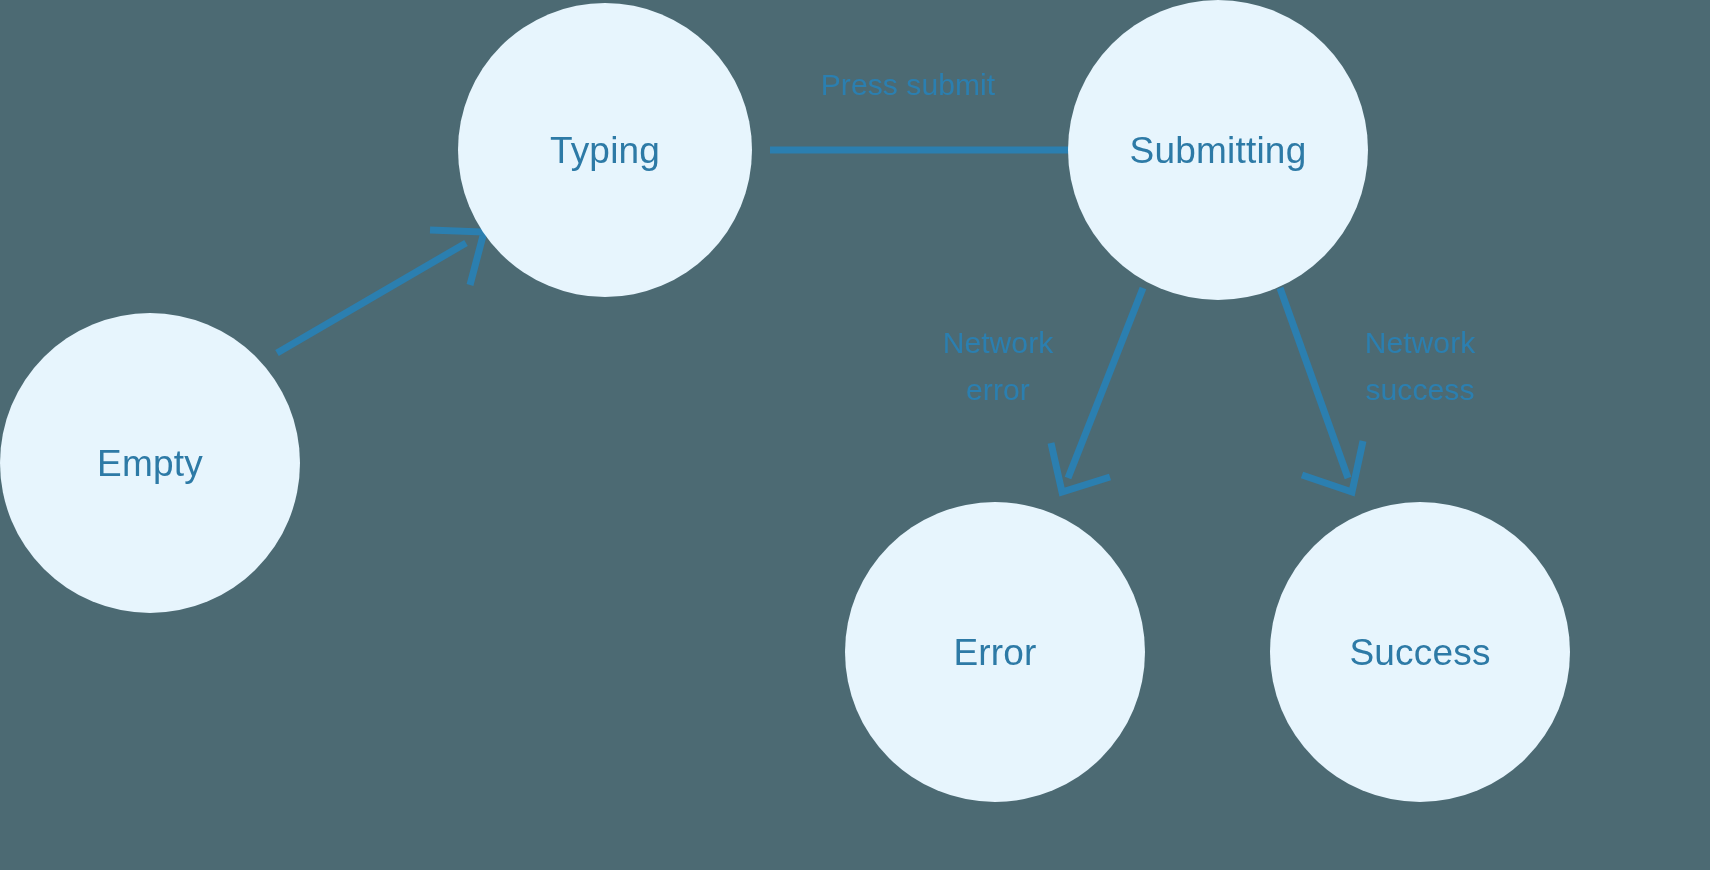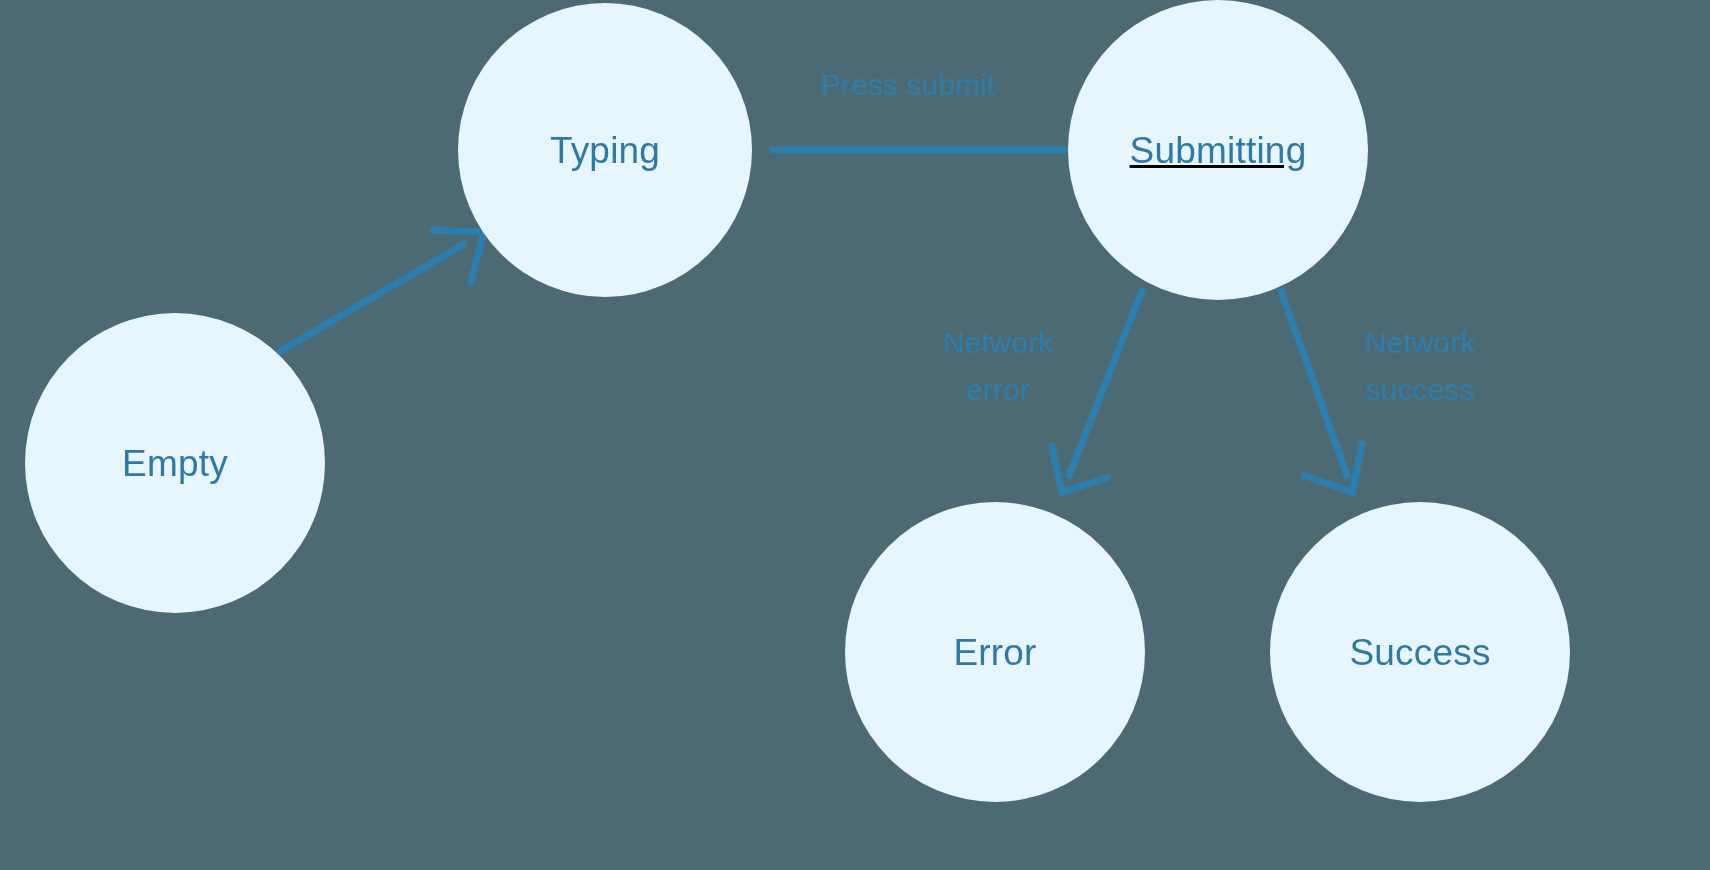"Submitting" div.state-node { text-decoration: underline -> none }
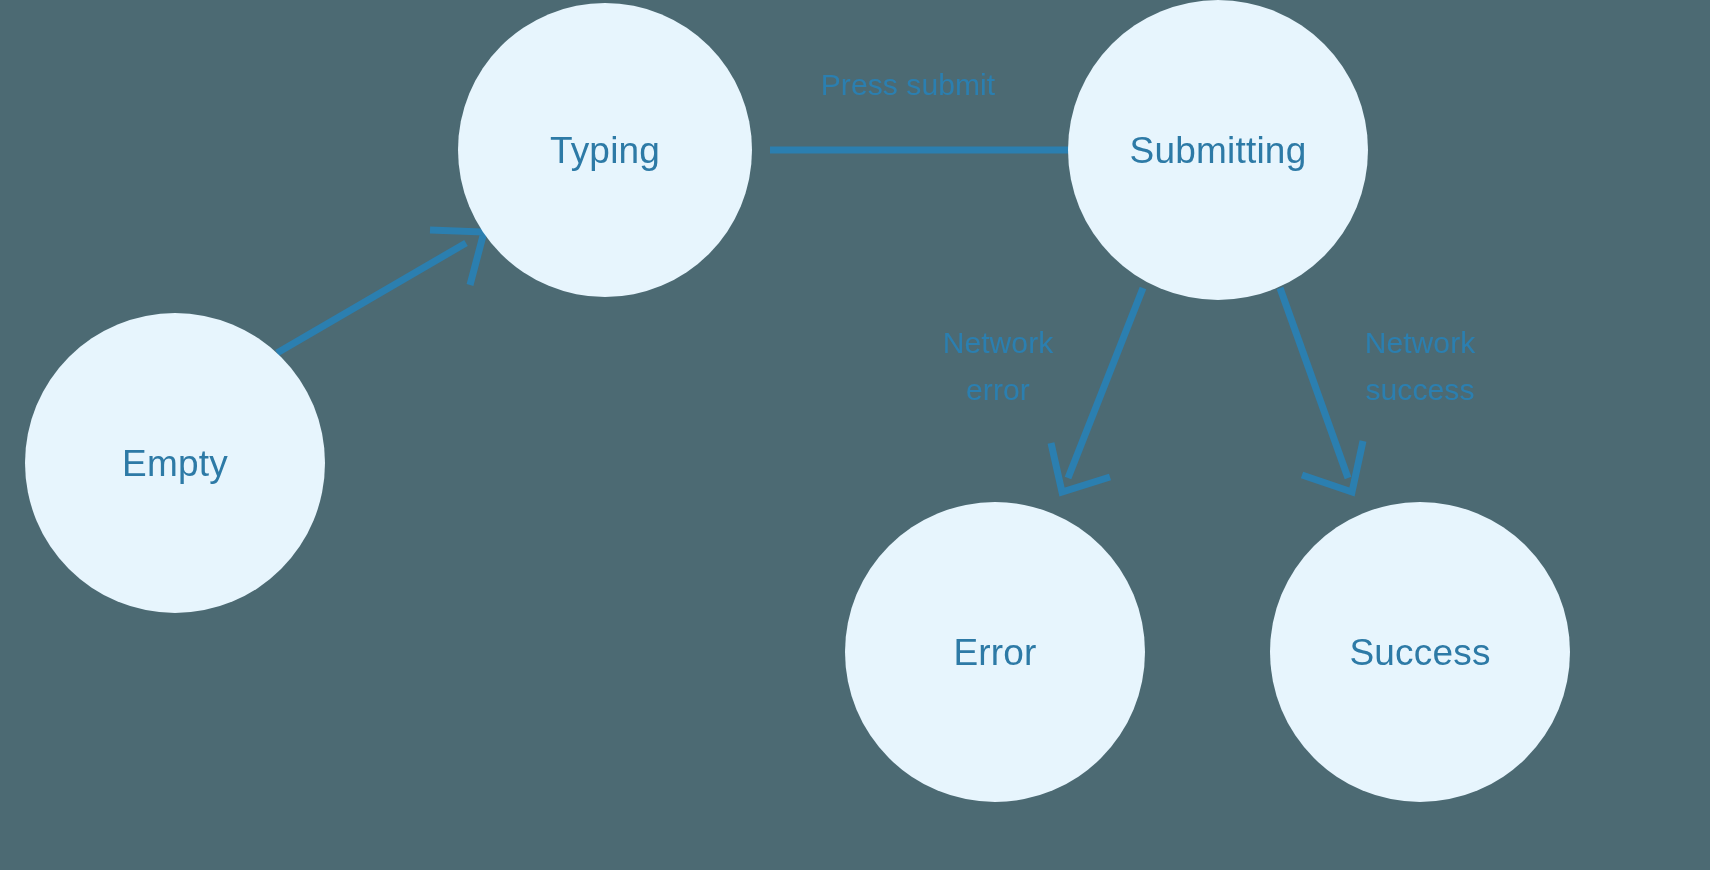"Empty" div.state-node { margin-left: 25px -> none }
